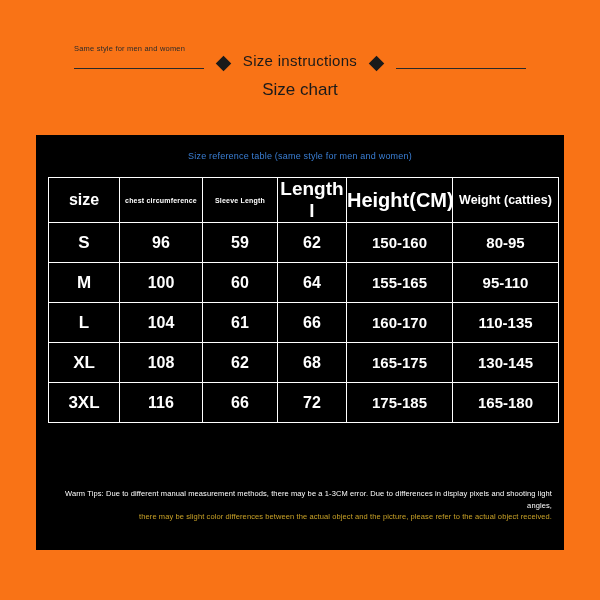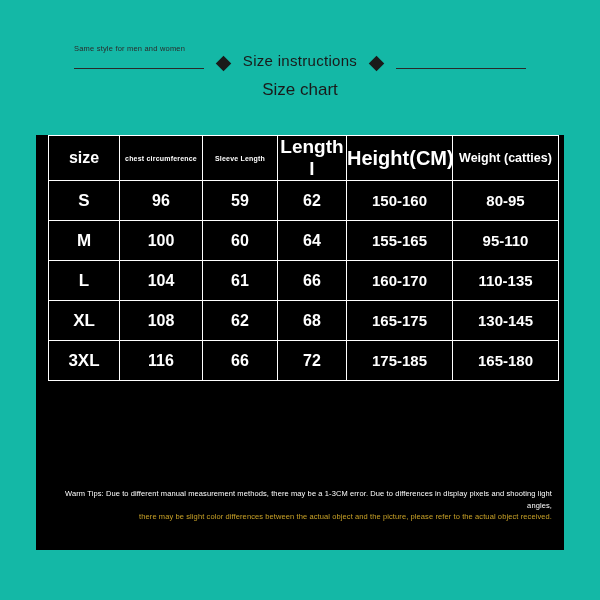"Same style for men and" .page { background: #14b8a6 -> #f97316 }
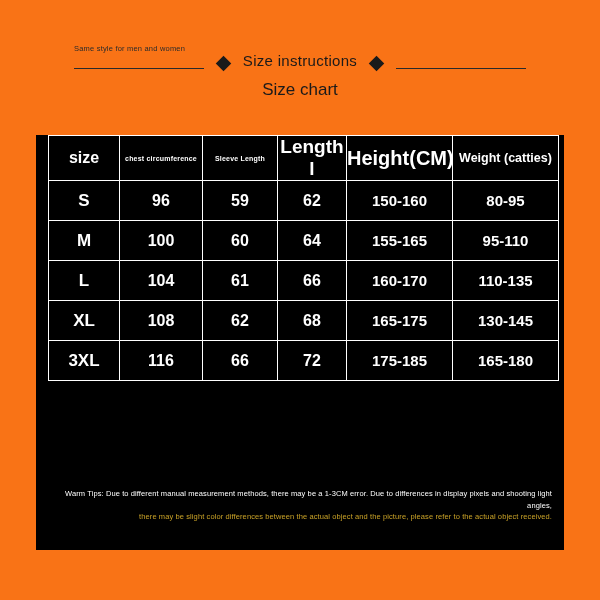"Size reference table (same style" div.card-caption { html: none -> <div>Size reference table (same style for men and women)</div> }
